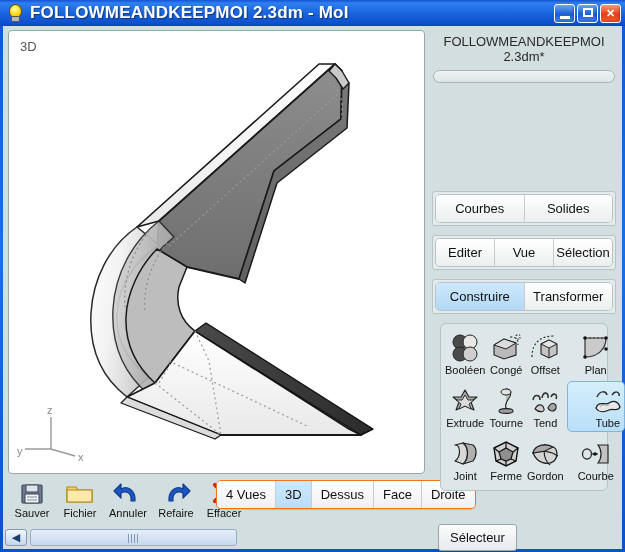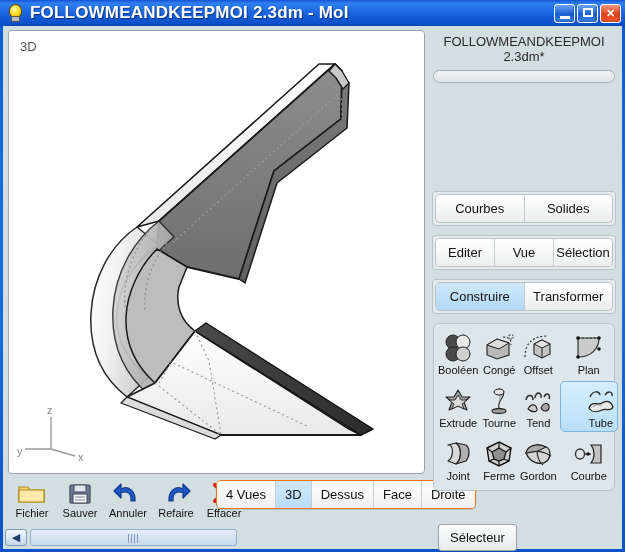"Booléen" .iconpanel { margin: 0 3px -> 0 10px }
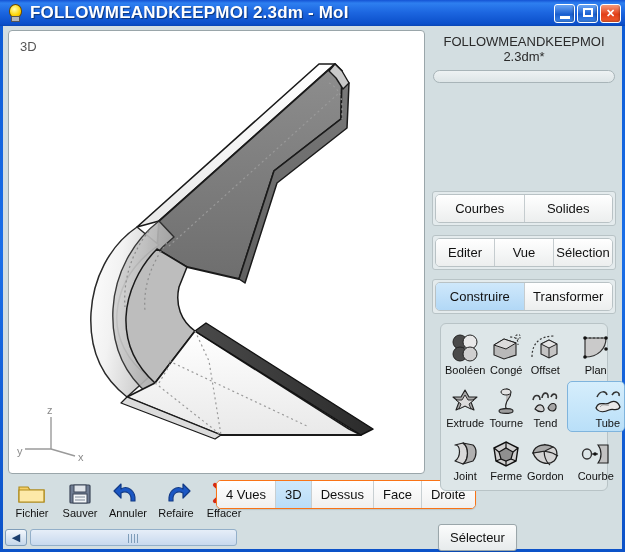"Fichier" div.tool { order: before "Sauver" -> after "Sauver" }
